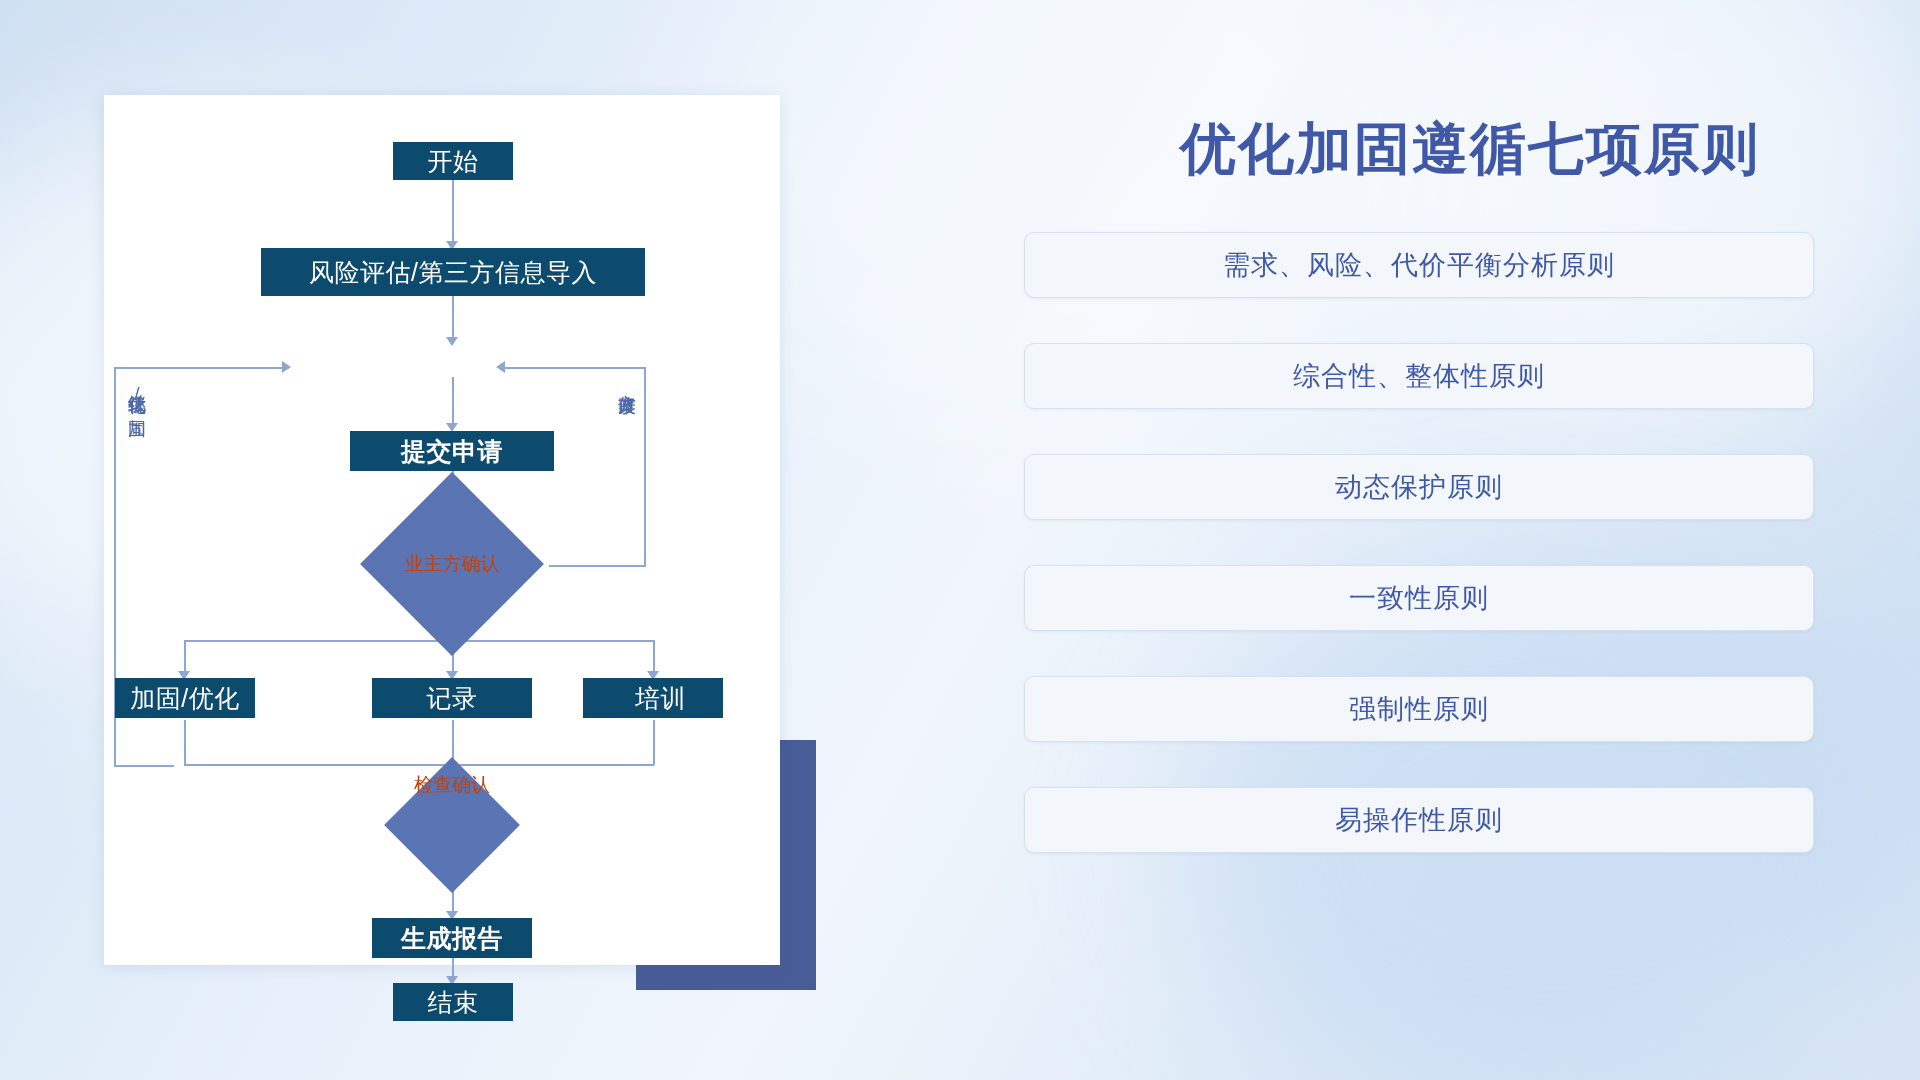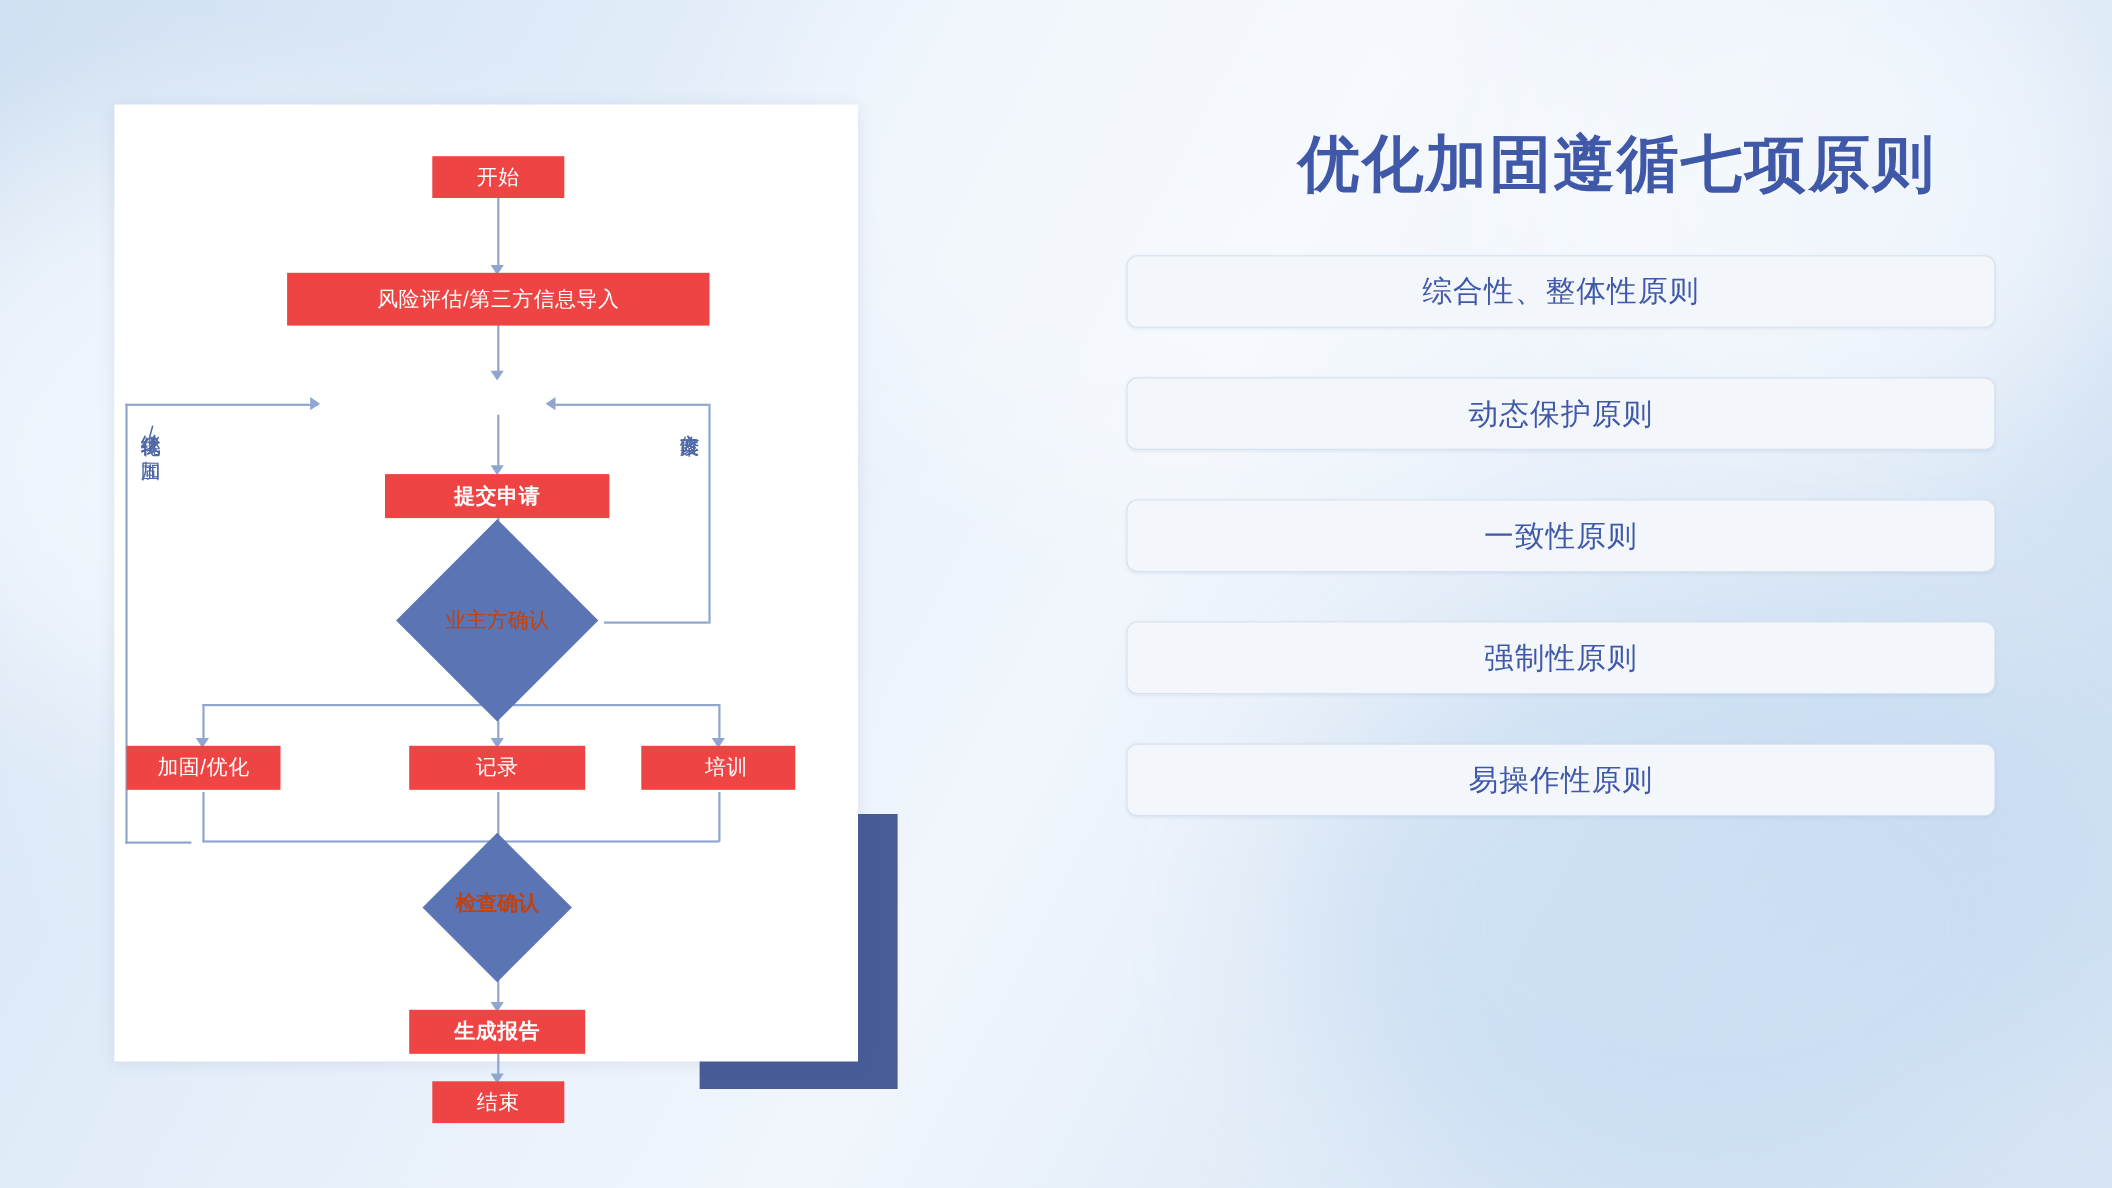"开始" .node { background: #ef4444 -> #0c4a6e; font-size: 19px -> 25px }
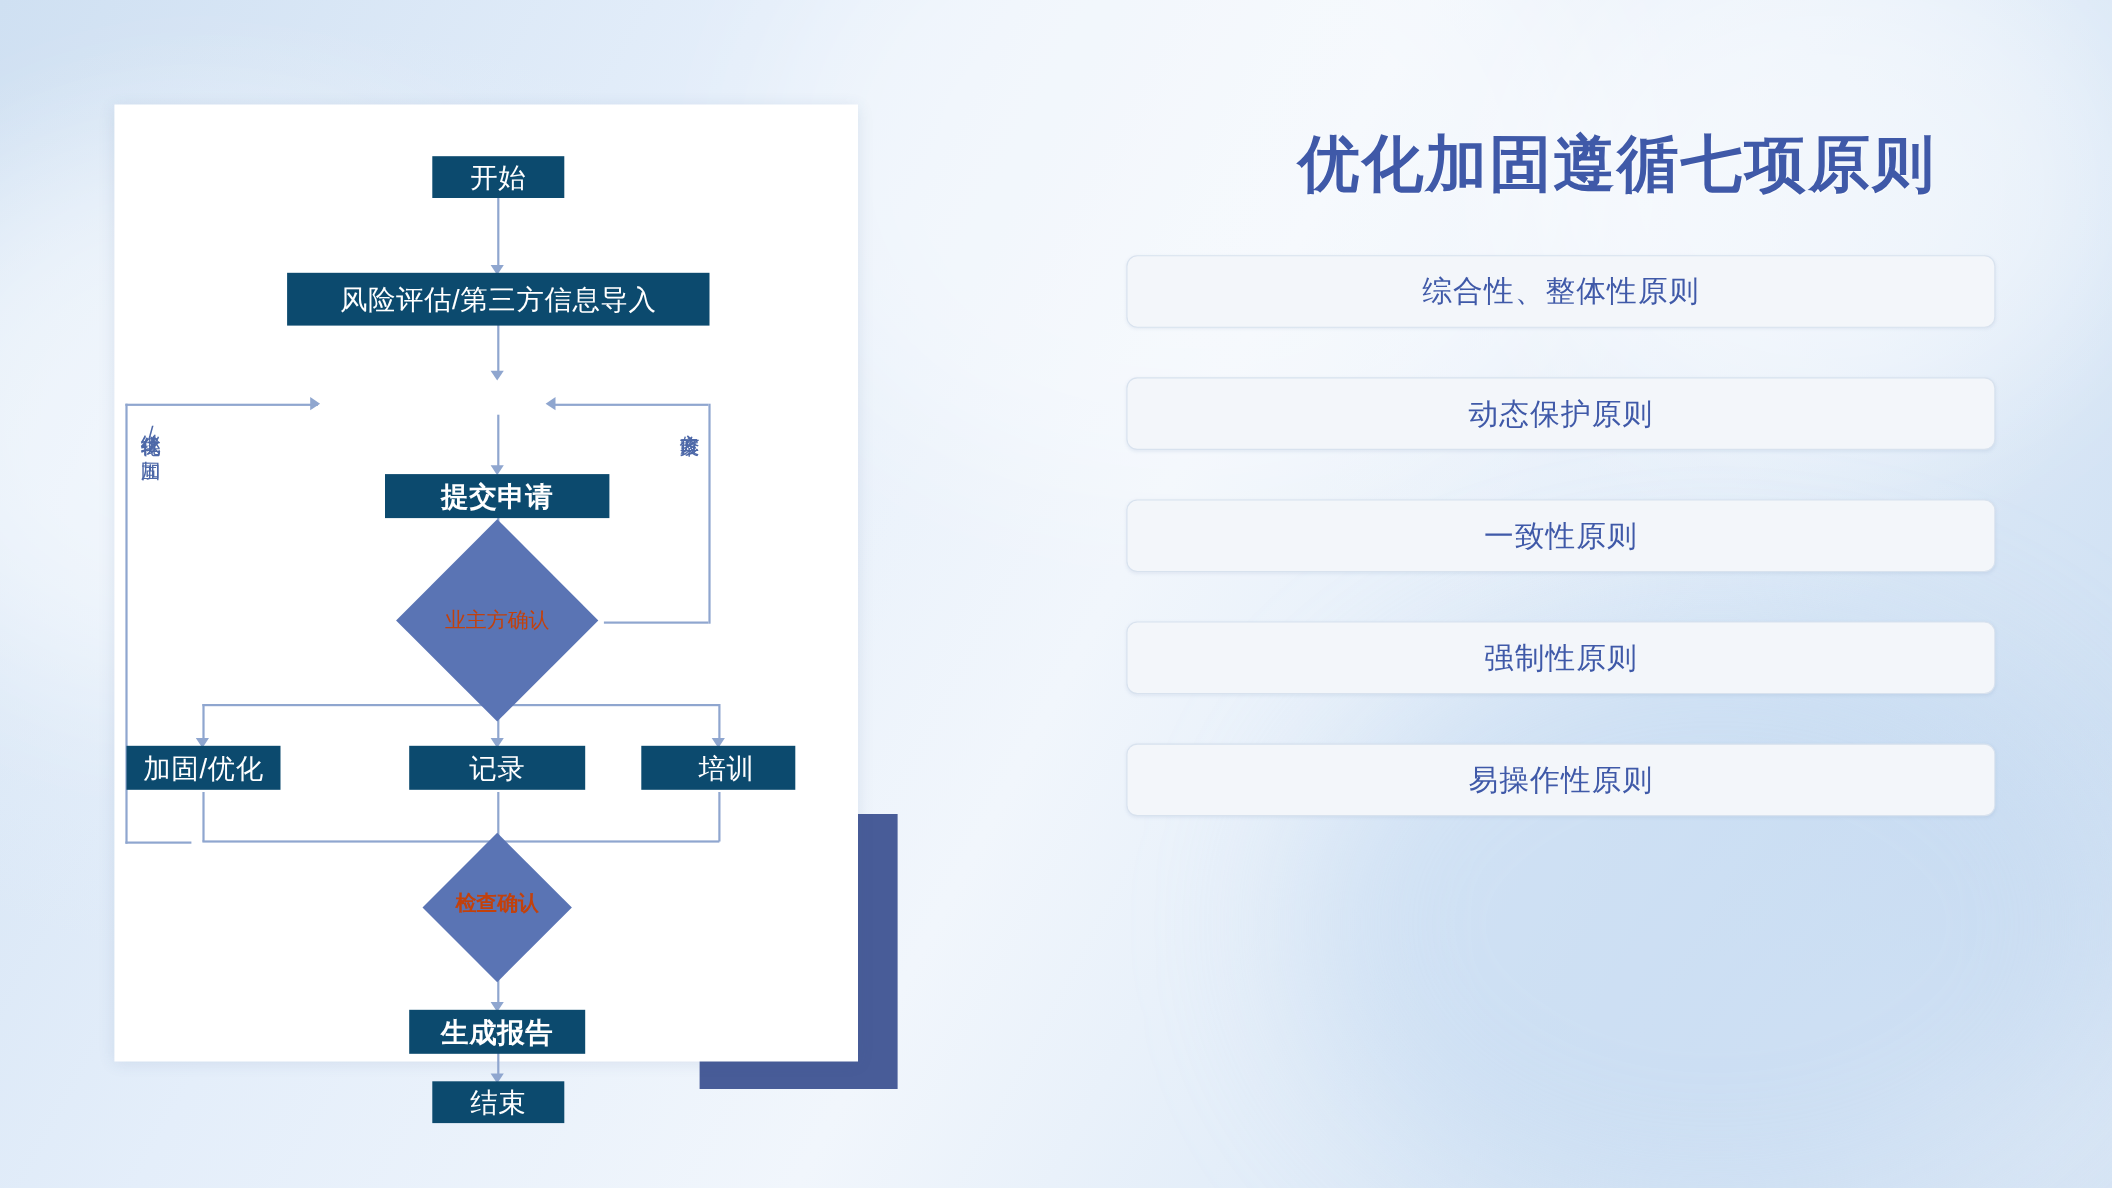"需求、风险、代价平衡分析原则" div.principle { html: none -> <div>需求、风险、代价平衡分析原则</div> }
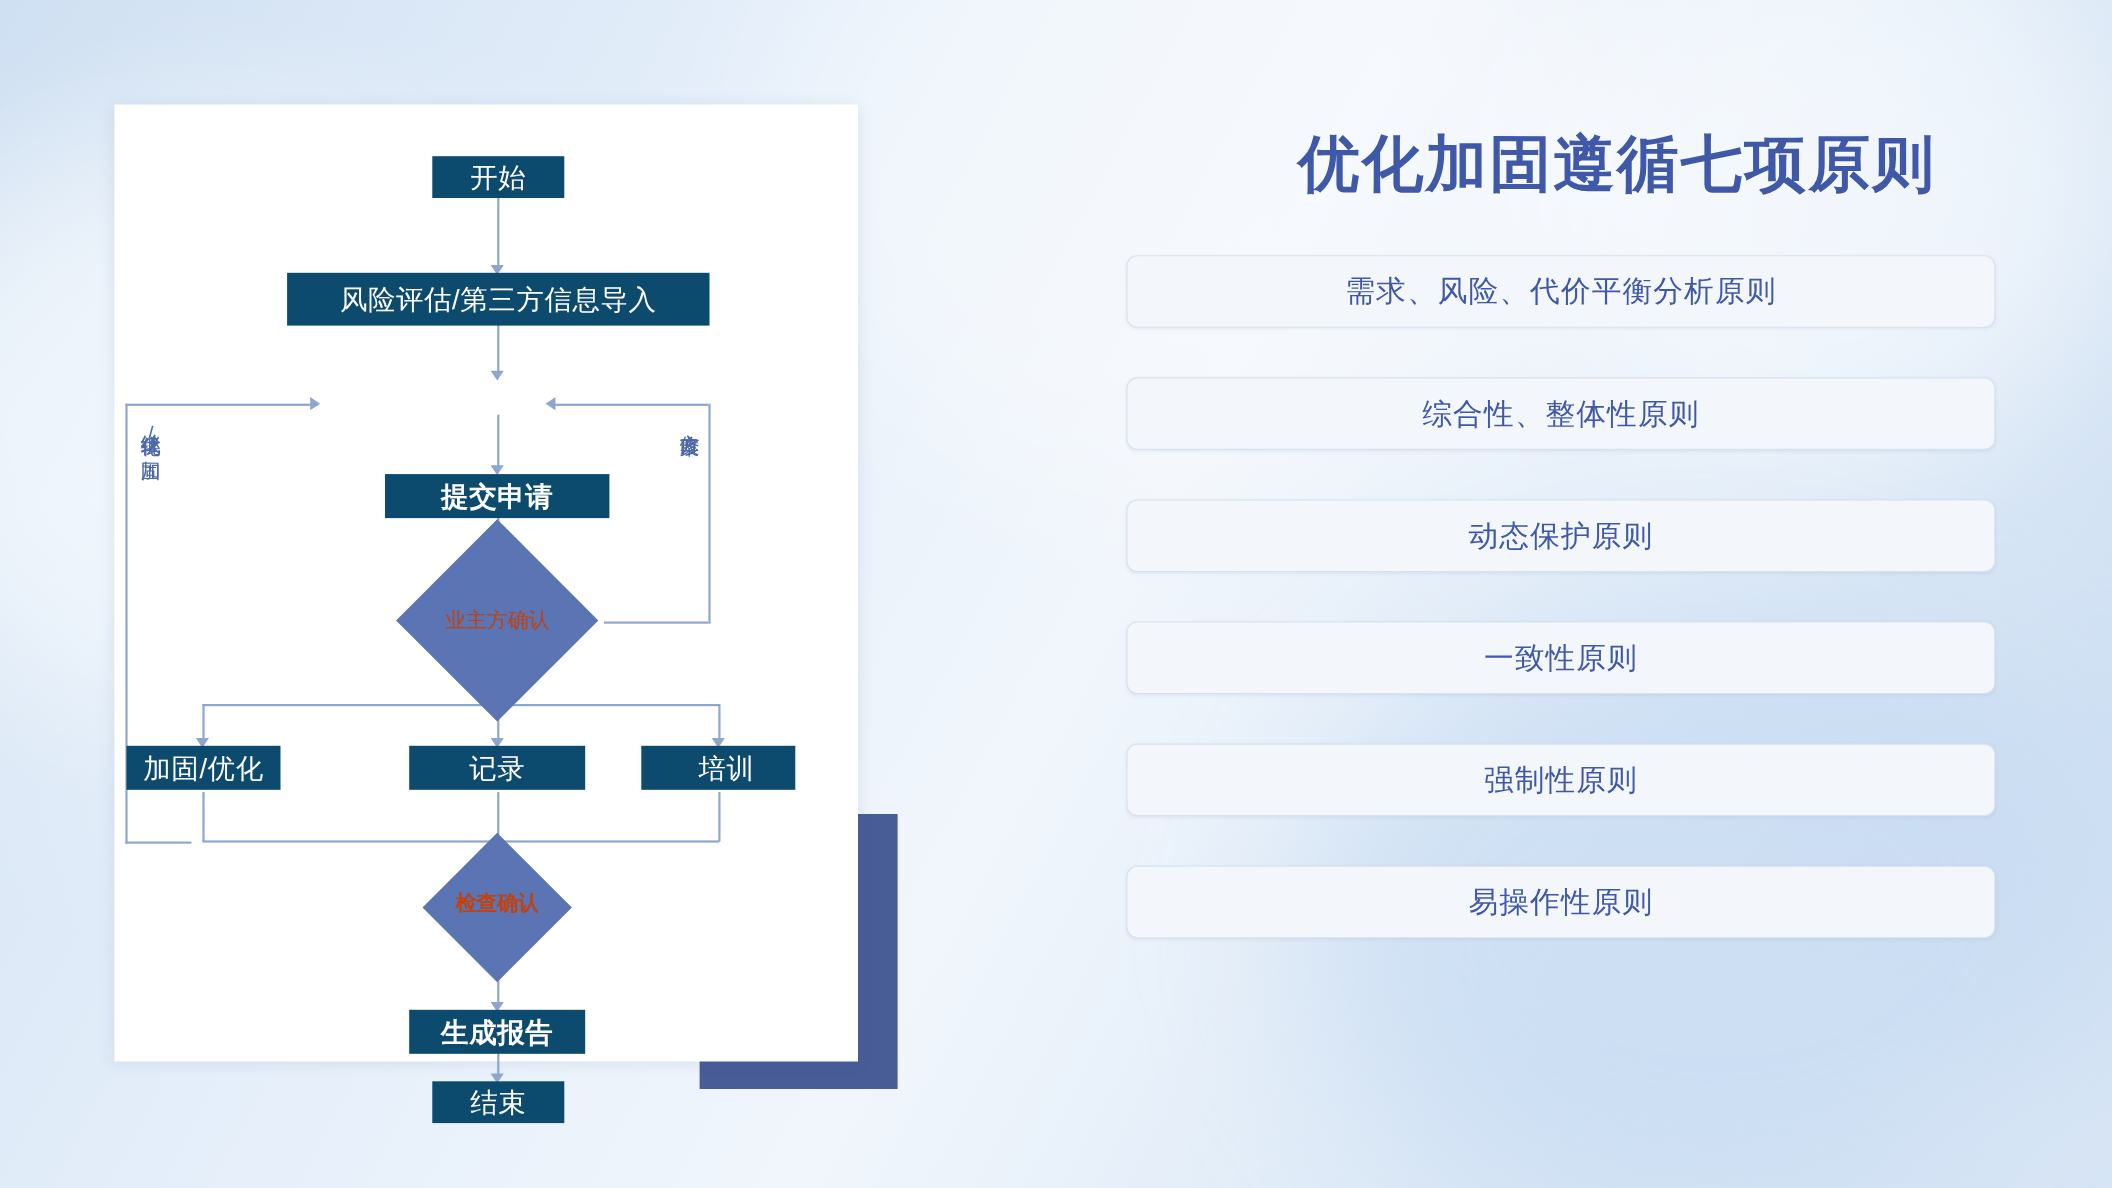"检查确认" div.diamond-label { font-weight: bold -> none; top: 706px -> 670px }
